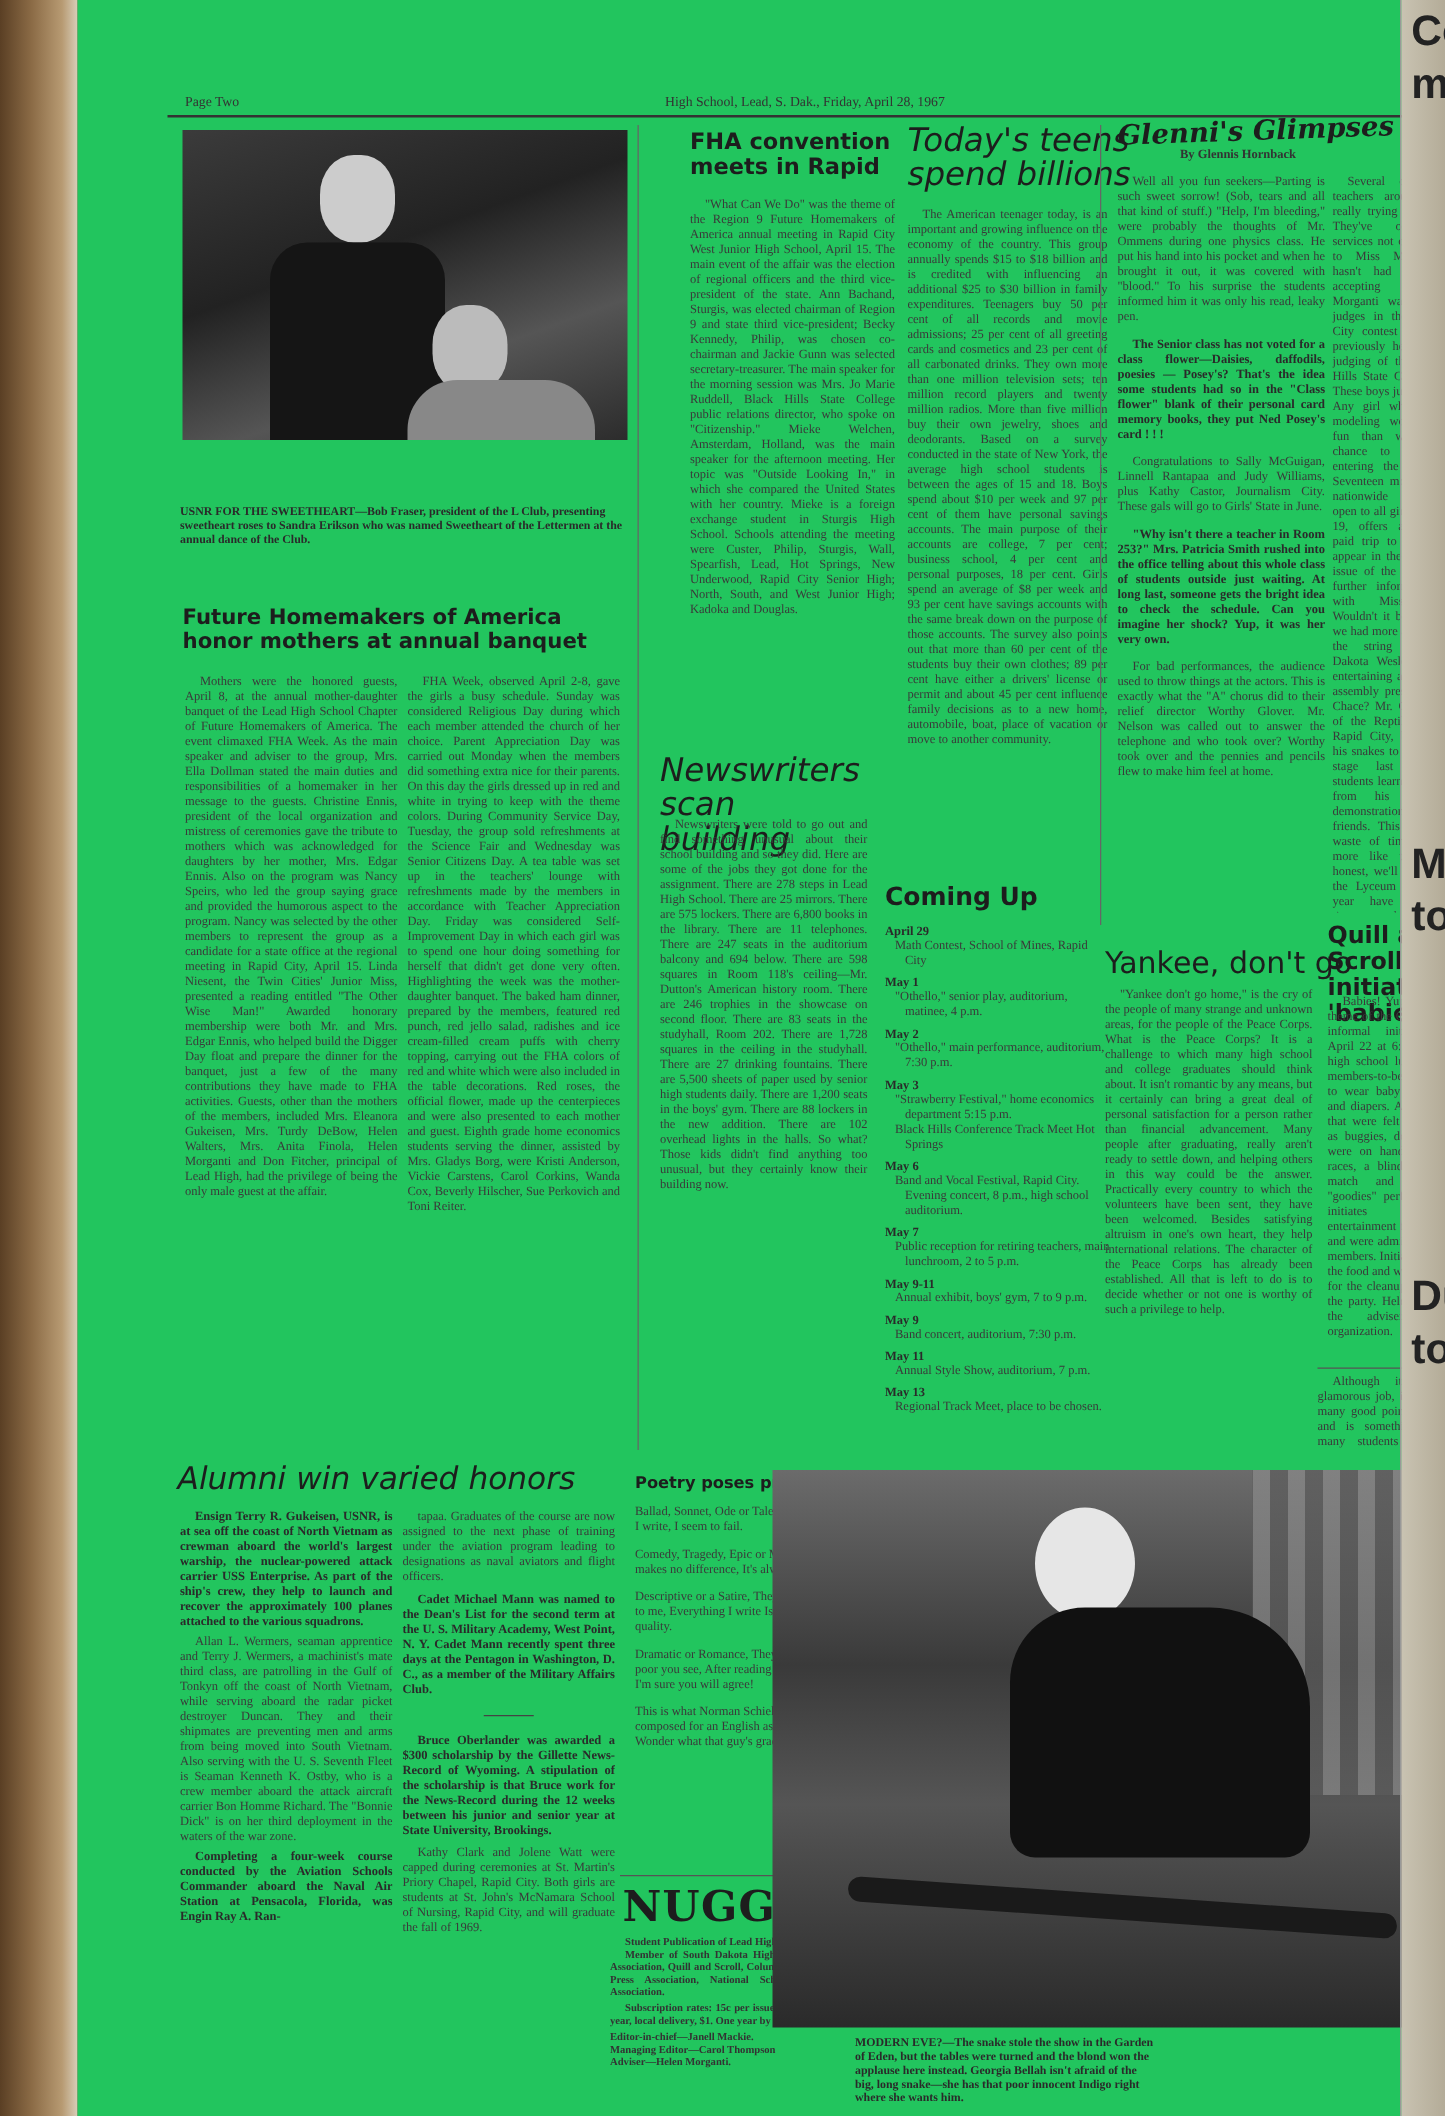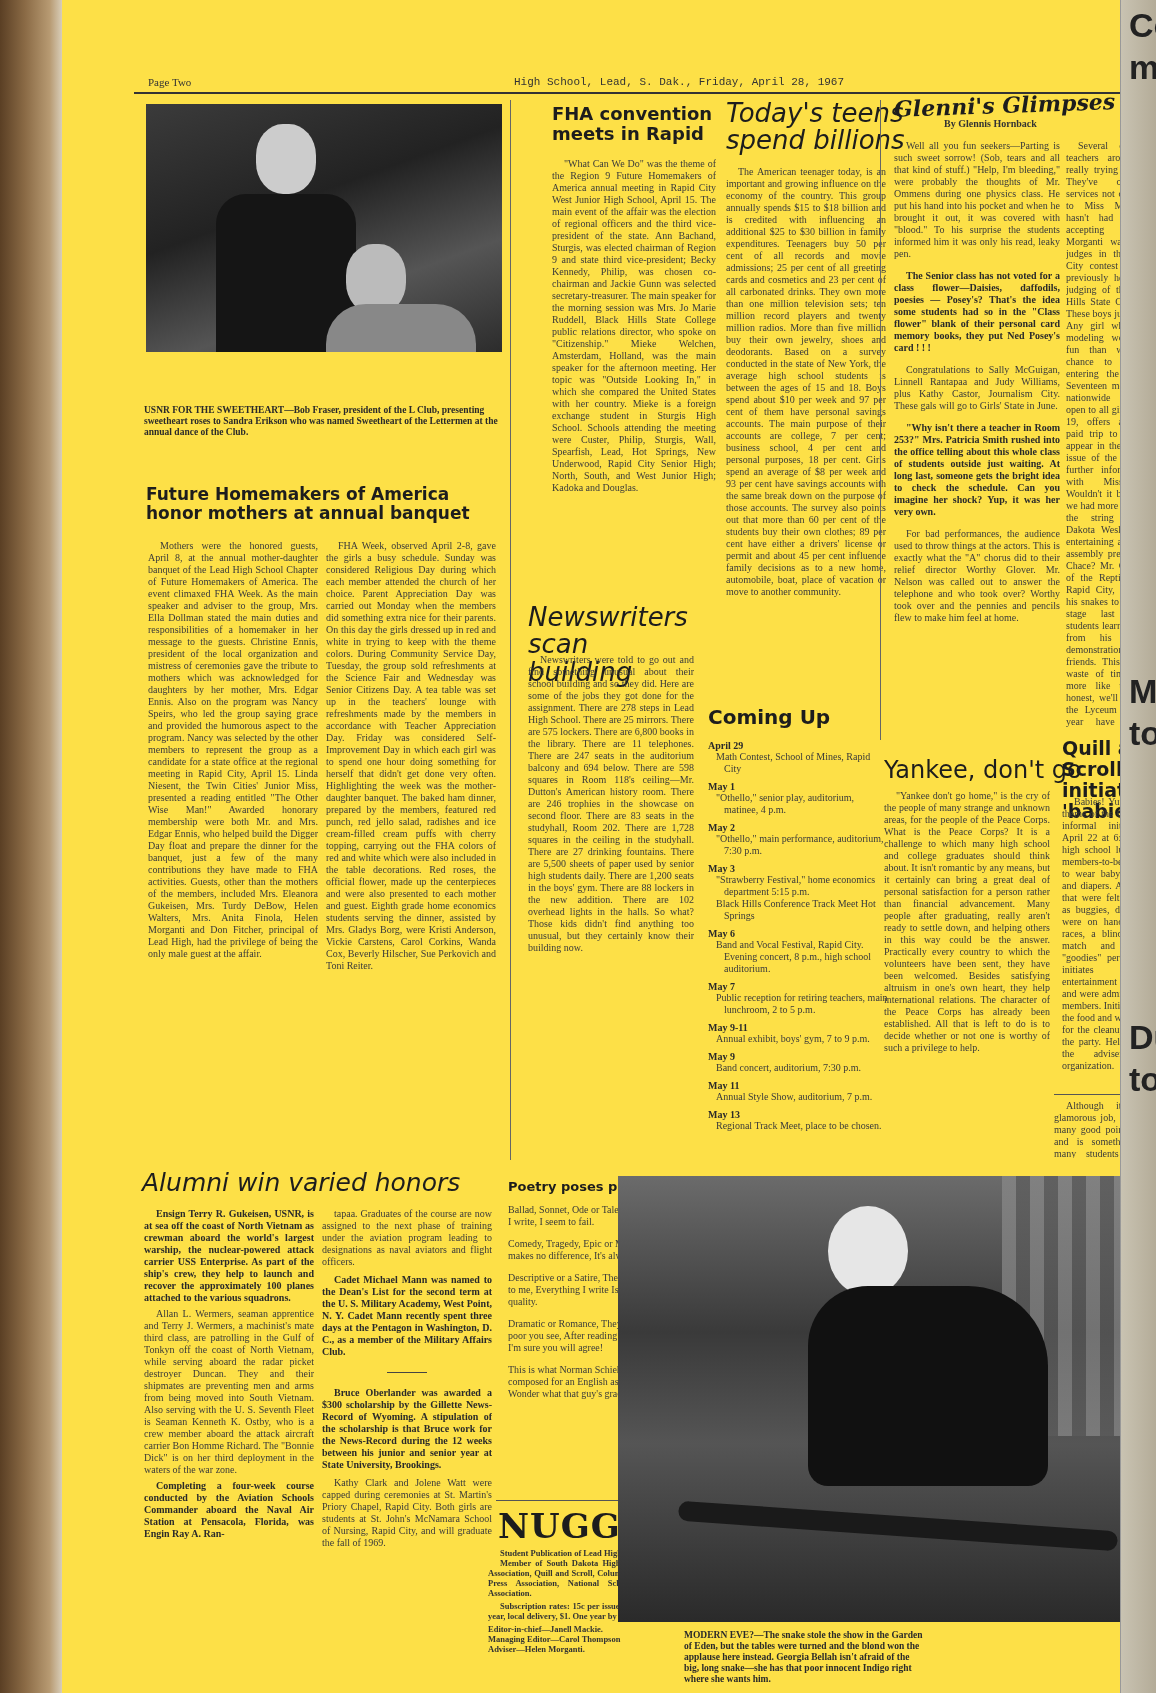"Page Two" .page { background: #fde047 -> #22c55e }
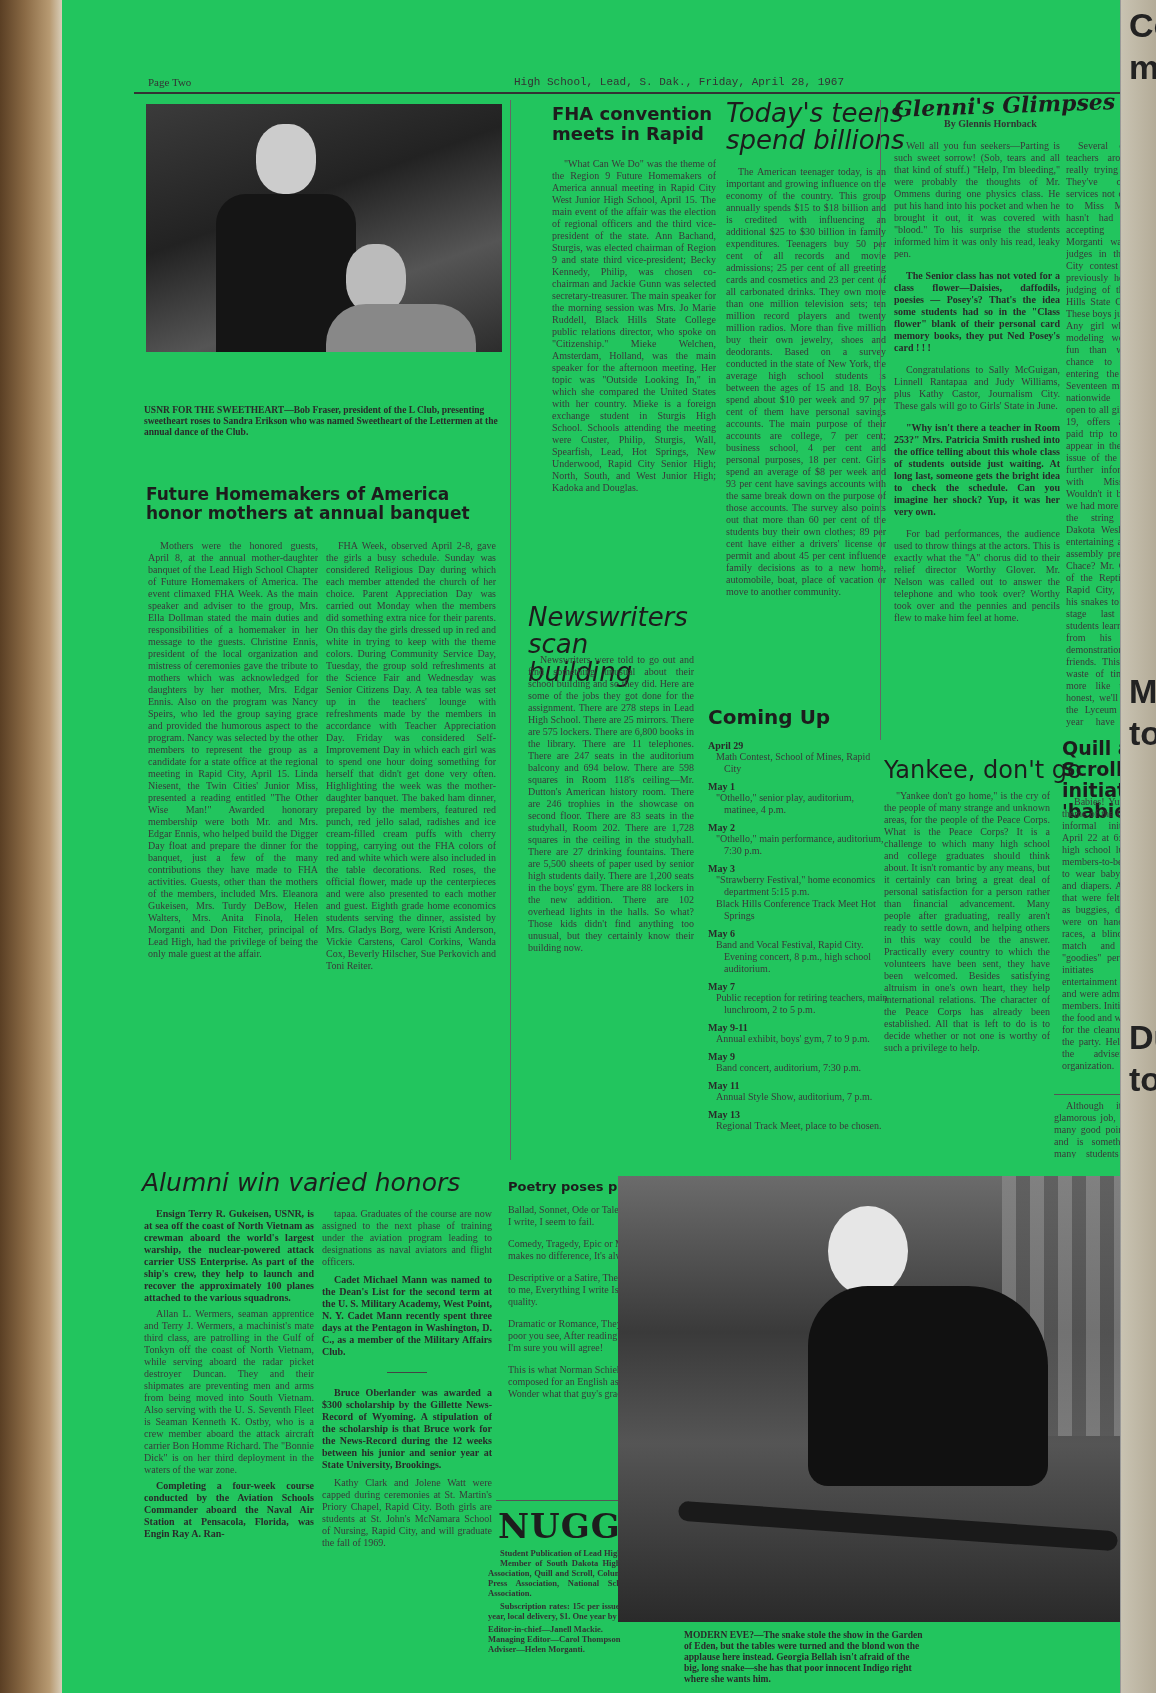"High School, Lead, S. Dak.," div.abs { font-family: Liberation Mono, monospace -> none; left: 452px -> 470px }
